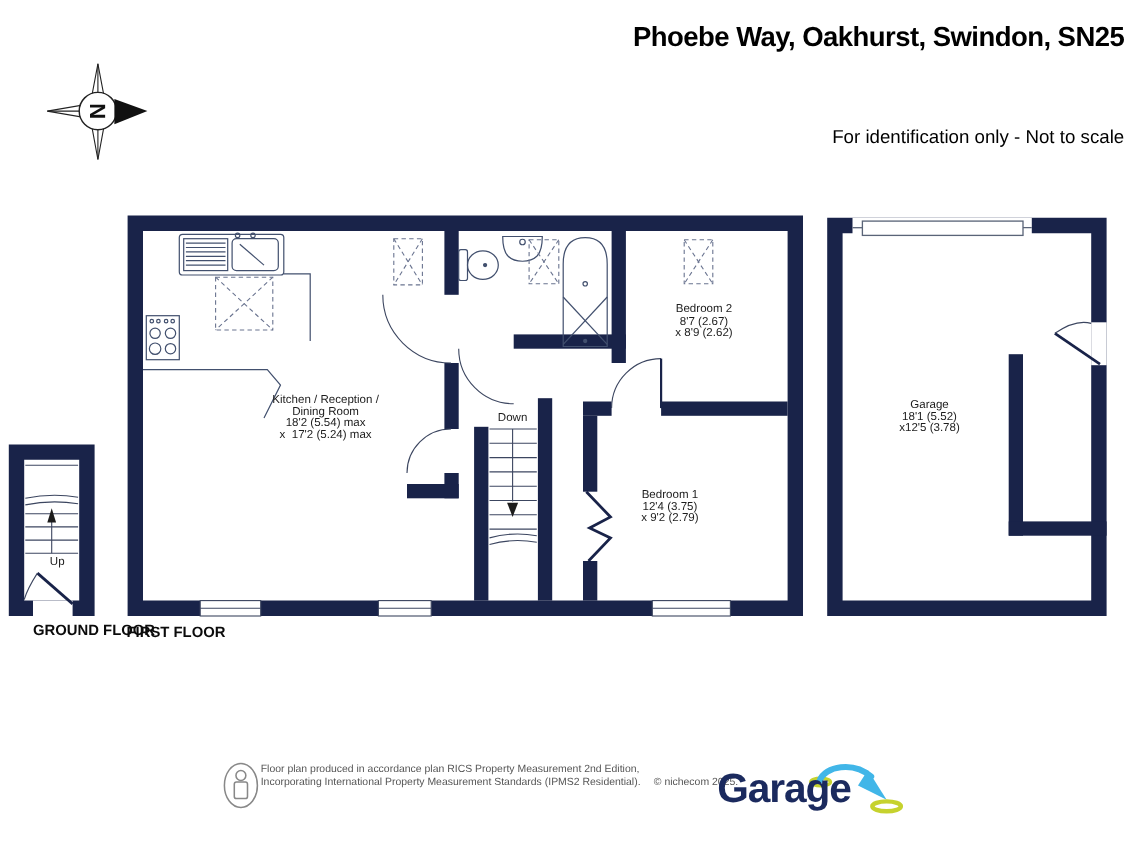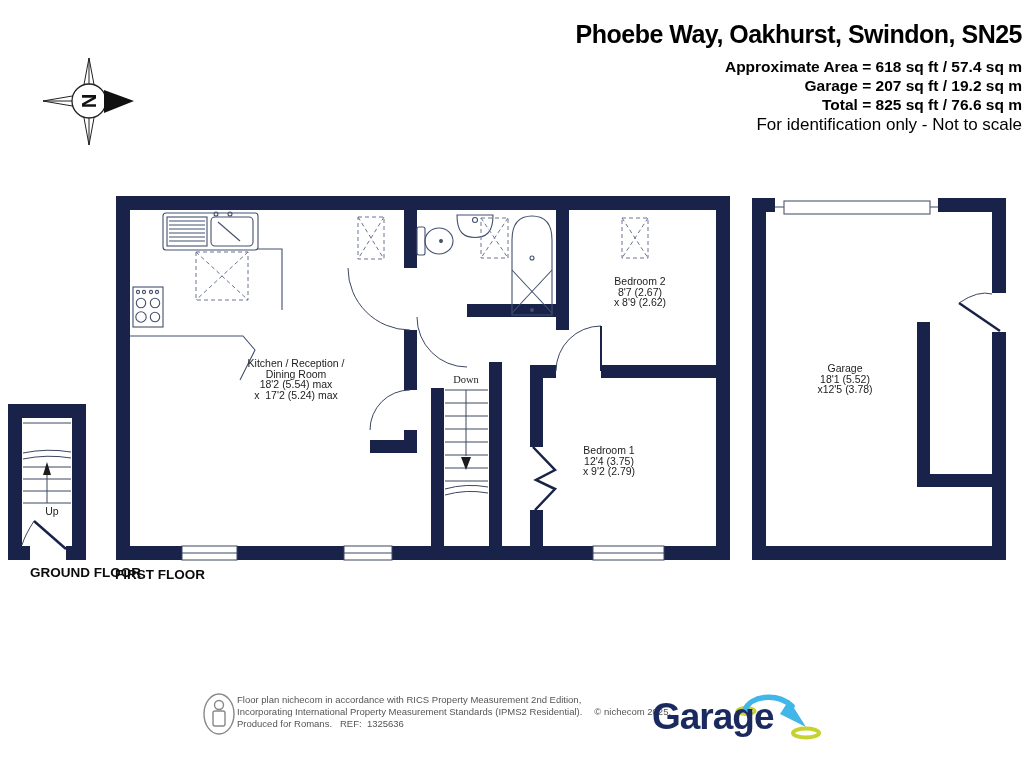"Approximate Area = 618 sq" div.arealines { html: <div> <div>Approximate Area = 618 sq ft / 57.4 sq m</div> <div>Garage = 207 sq ft / 19.2 sq m</div> <div>Total = 825 sq ft / 76.6 sq m</div> </div> -> none }
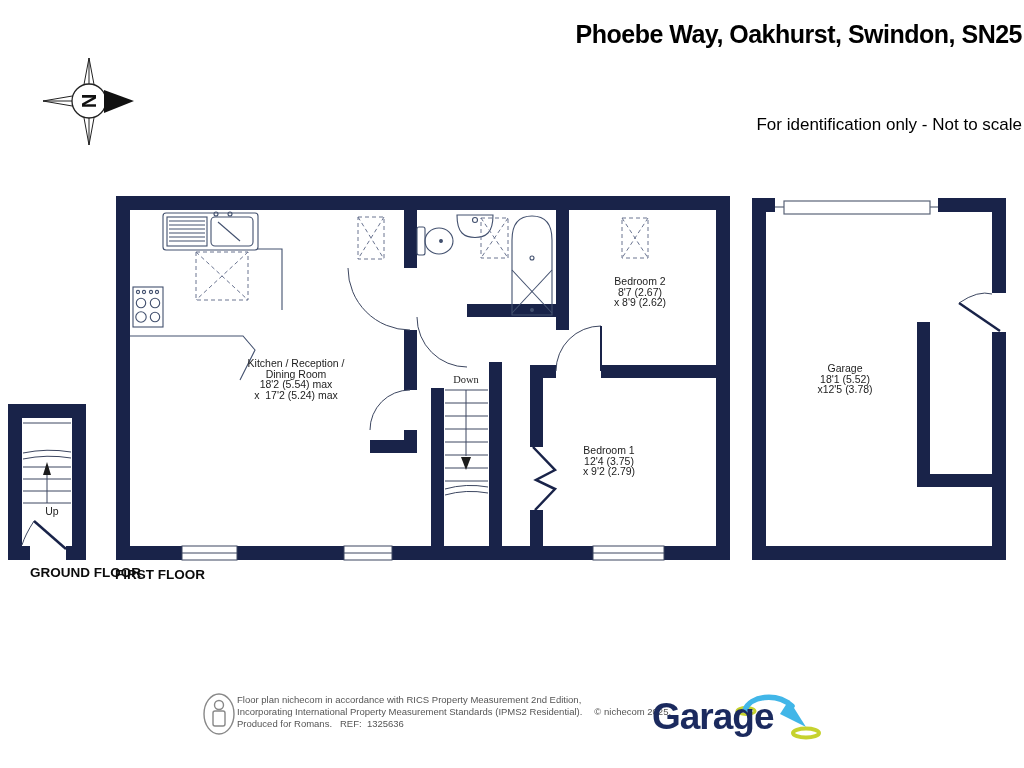"Down" div.abs { font-family: Liberation Serif, serif -> none }
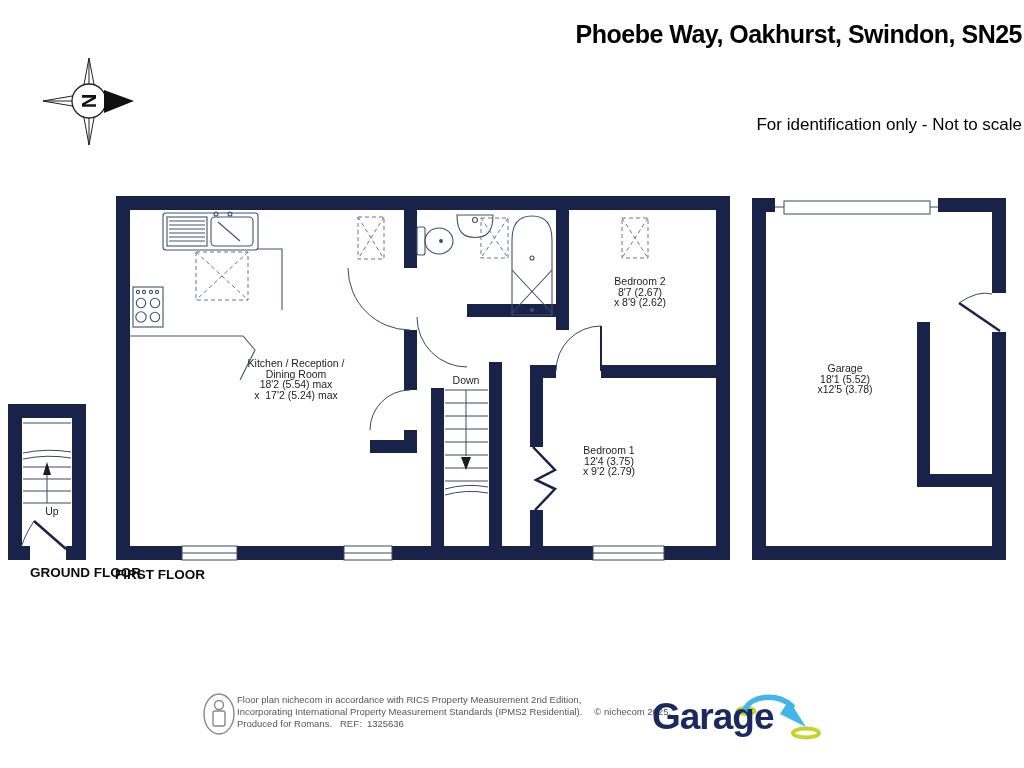"Floor plan nichecom in accordance" div { text: nichecom in accordance with -> produced in accordance plan }
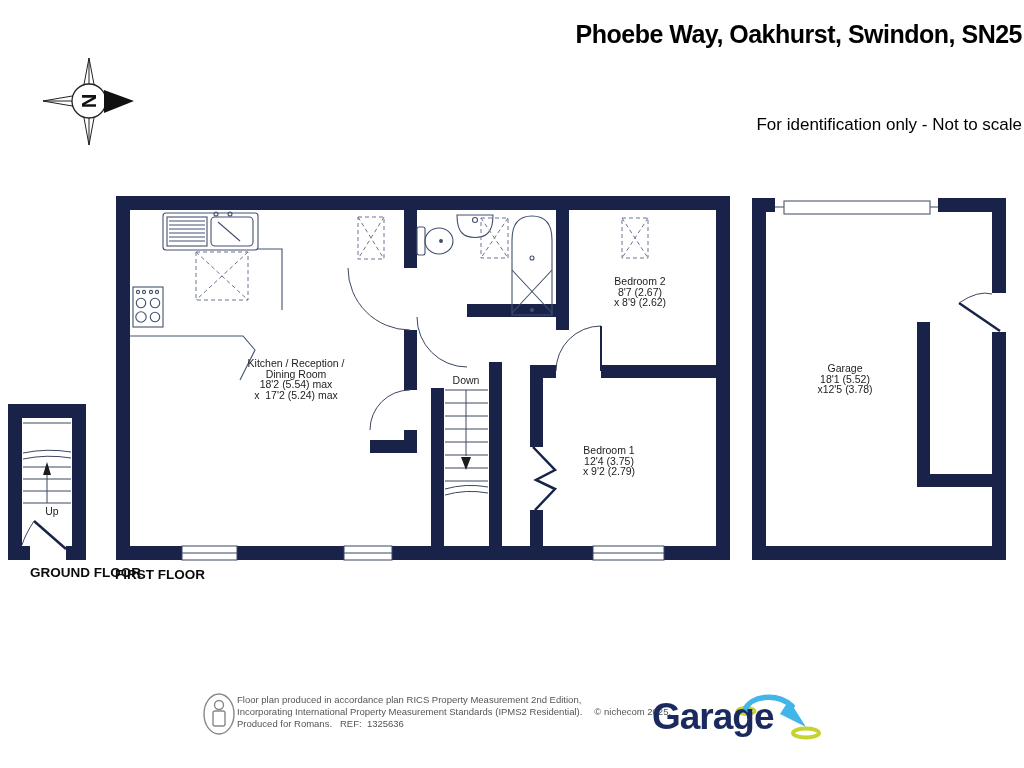"Produced for Romans. REF: 1325636" div { html: <div>Produced for Romans. REF: 1325636</div> -> none }
